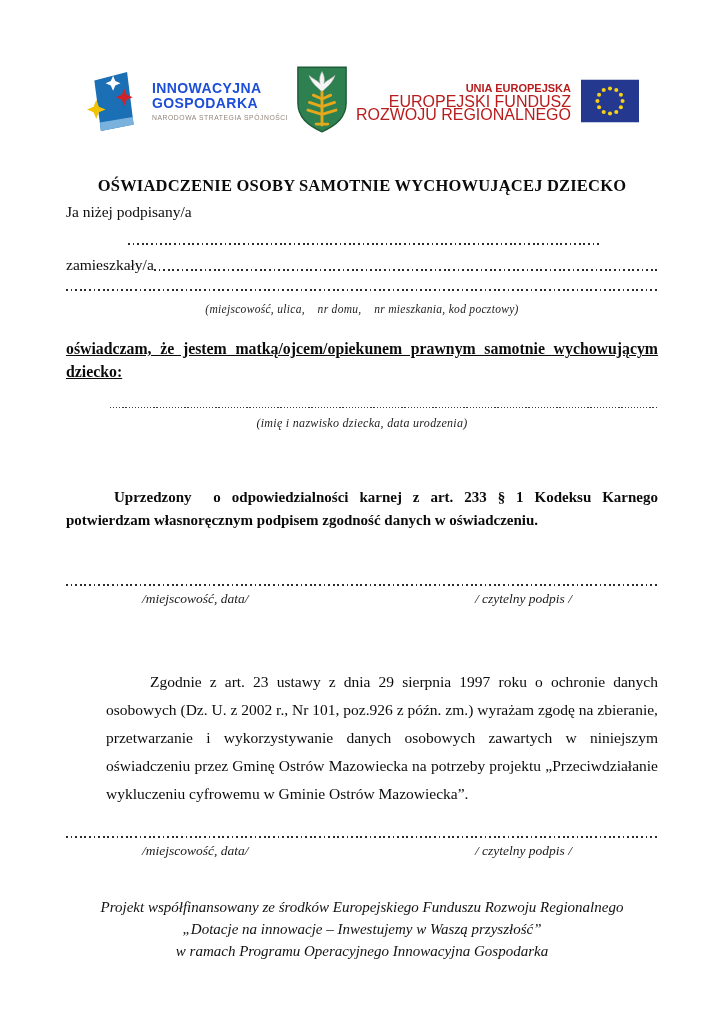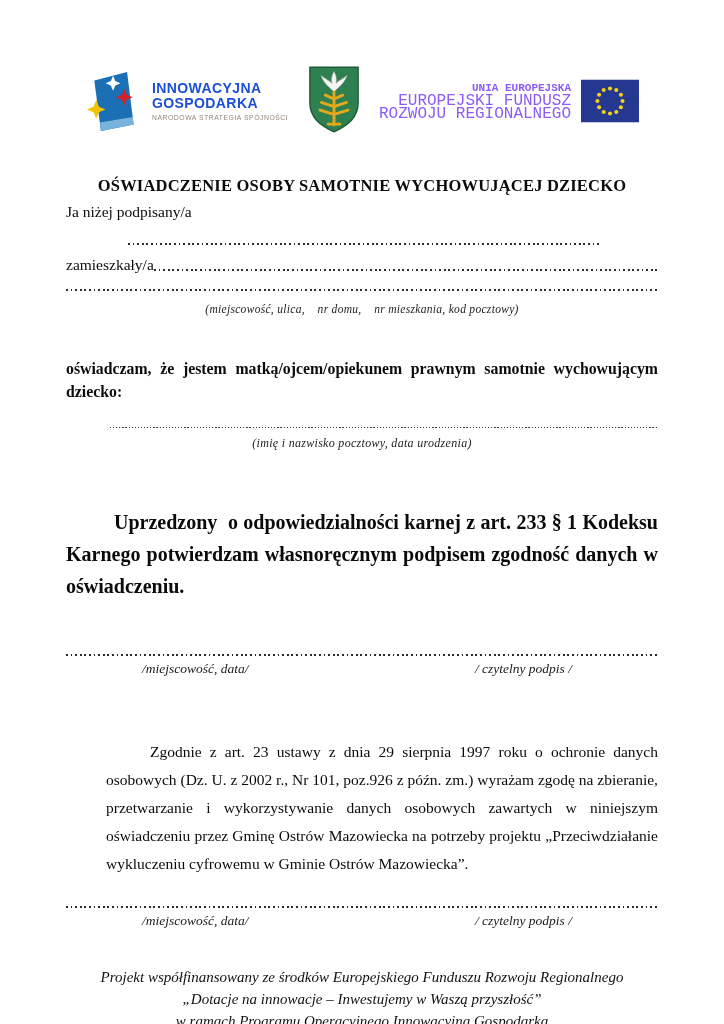"UNIA EUROPEJSKA" .eu-text { color: #8b5cf6 -> #b91c1c; font-family: Liberation Mono, monospace -> Liberation Sans, sans-serif }
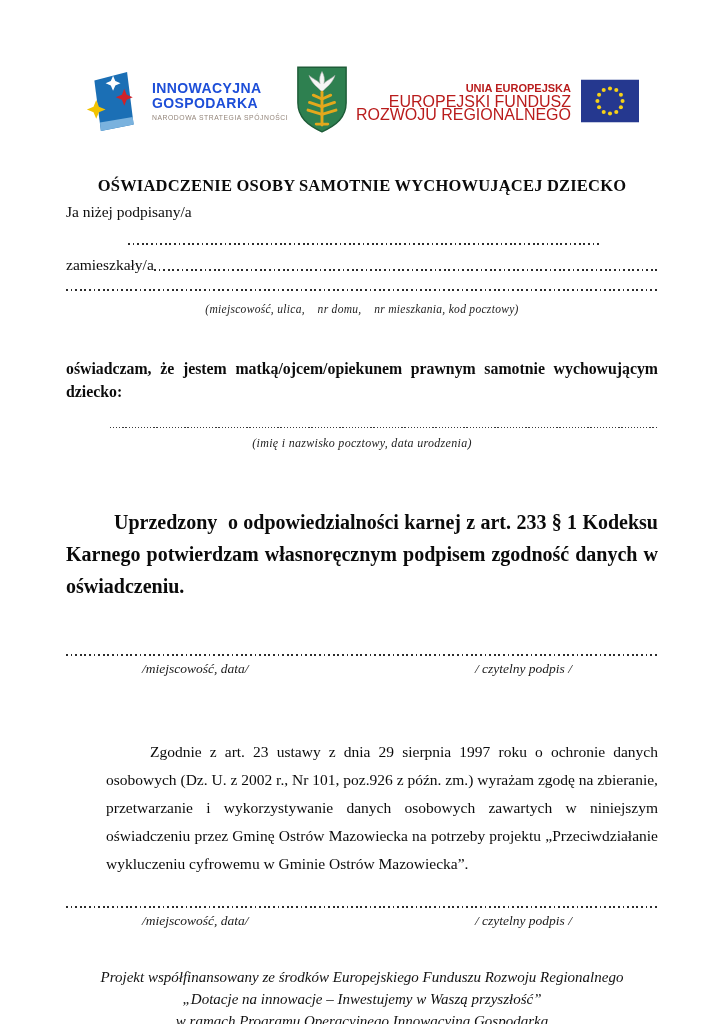"oświadczam, że jestem" .par-declaration { margin-top: 42px -> 22px; text-decoration: none -> underline }
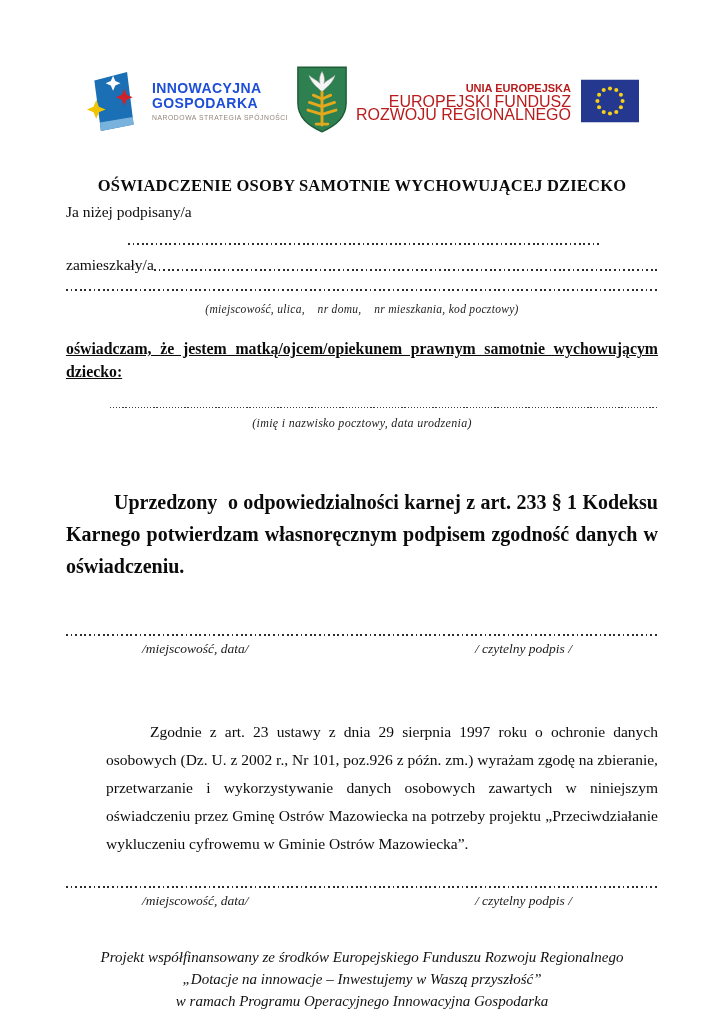"(imię i nazwisko pocztowy, data" div.caption { text: pocztowy -> dziecka }
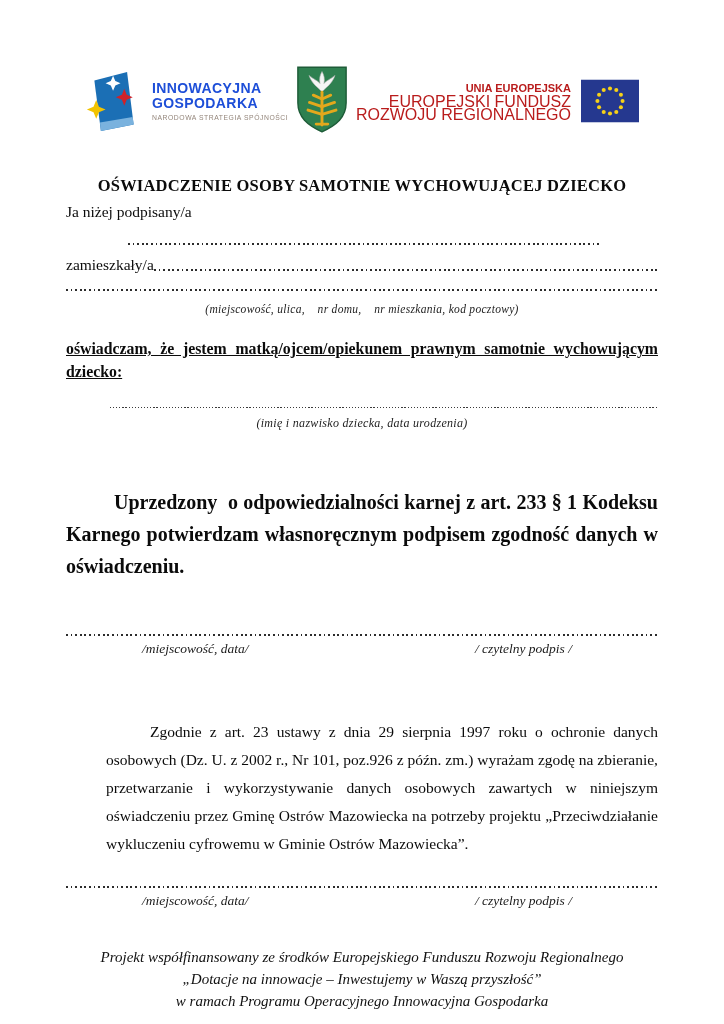"Uprzedzony o odpowiedzialności karnej z" .par-criminal { font-size: 20px -> 15px; line-height: 32px -> 23px }
